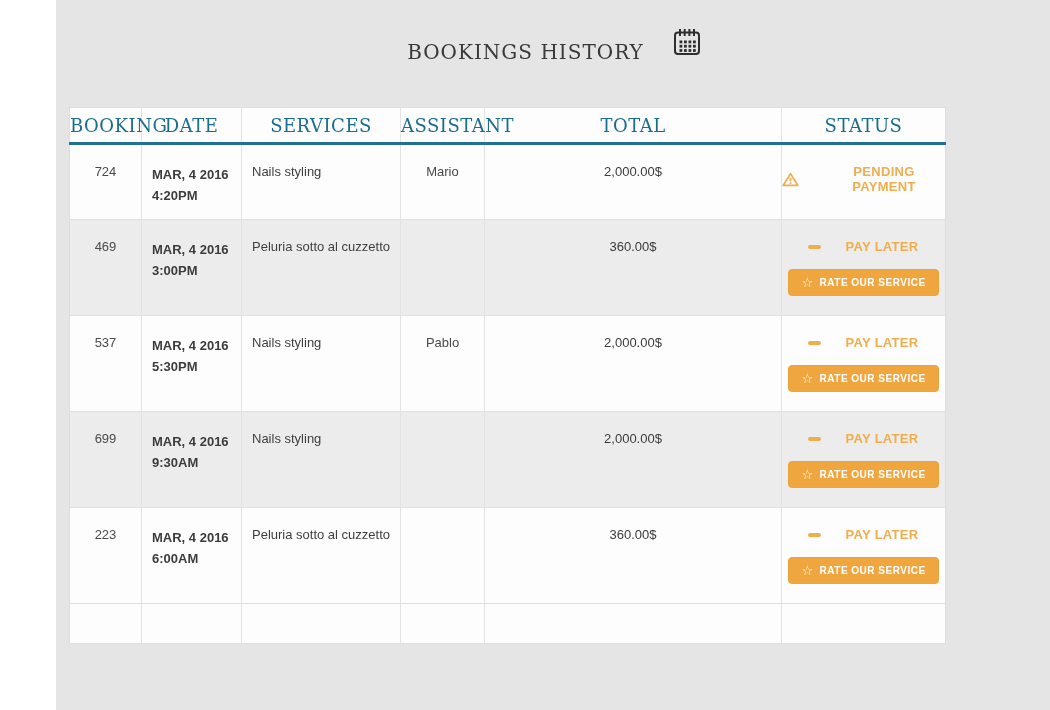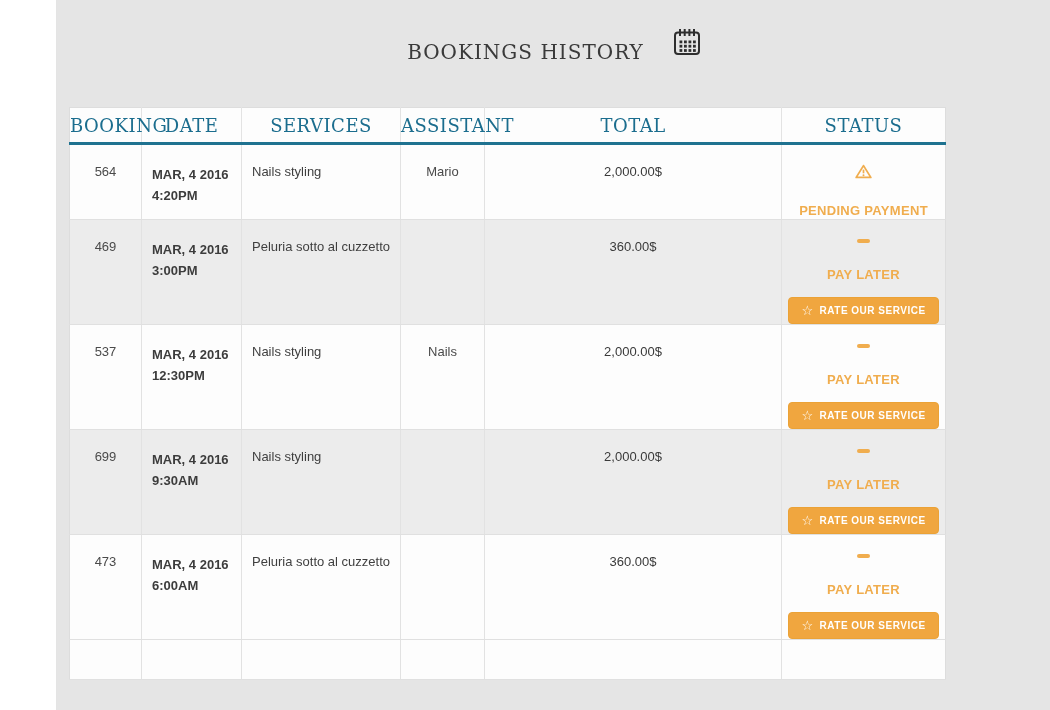"564" td.c-booking { text: 564 -> 724 }
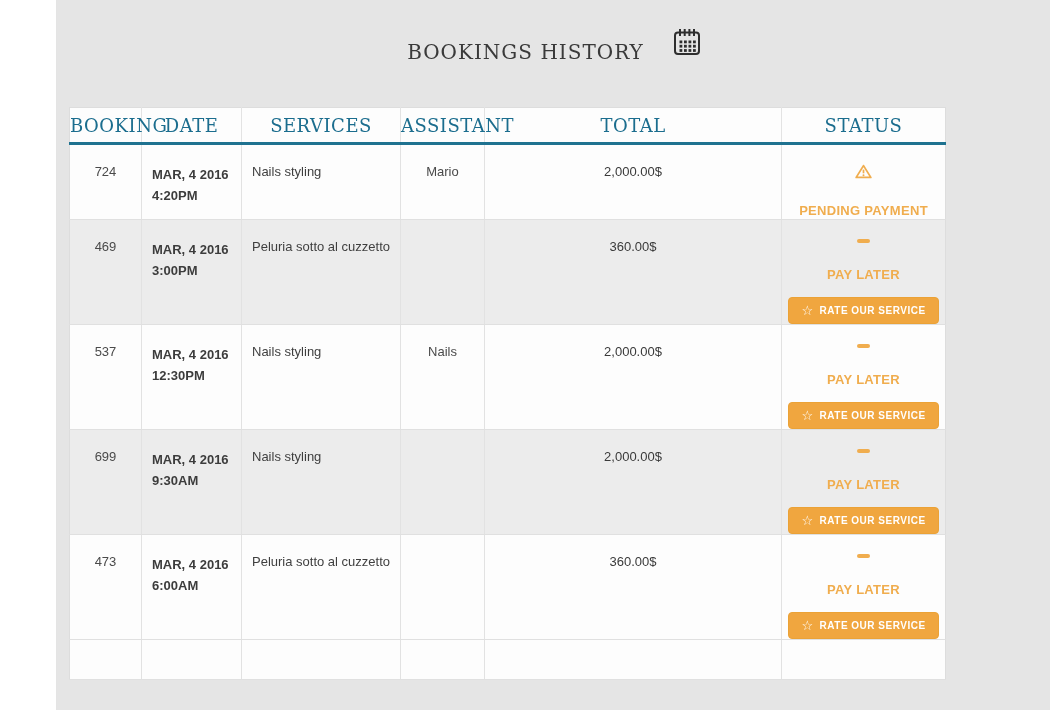"PENDING PAYMENT" .status-line { flex-direction: column -> none }
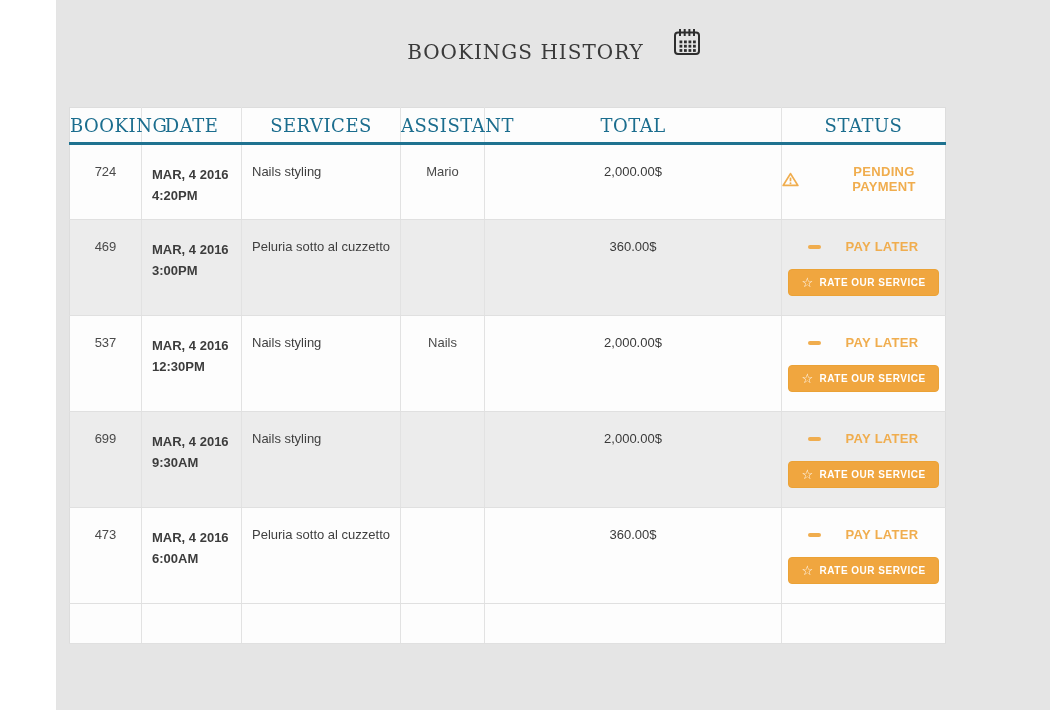"Nails" td.c-assistant { text: Nails -> Pablo }
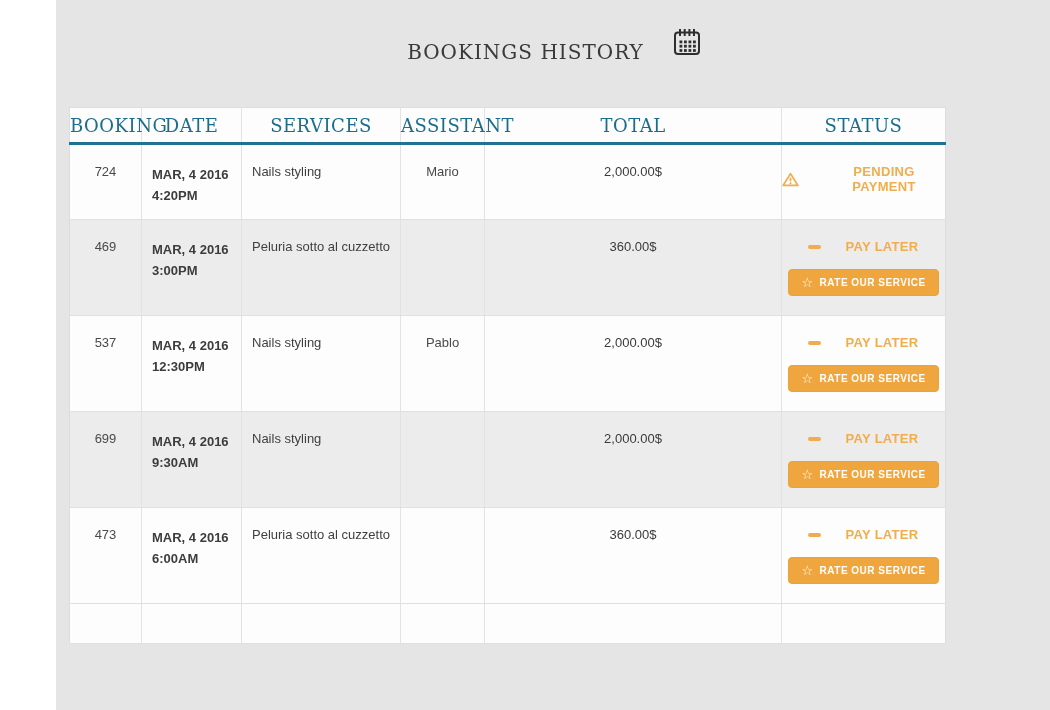"12:30PM" div.dl { text: 12:30PM -> 5:30PM }
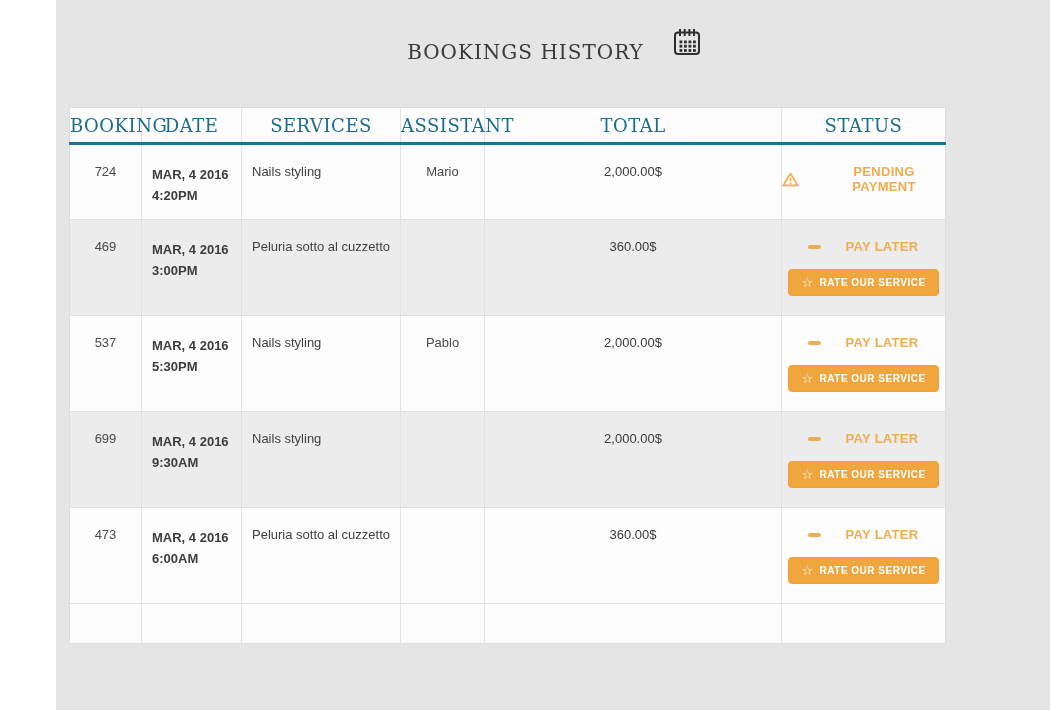"473" td.c-booking { text: 473 -> 223 }
